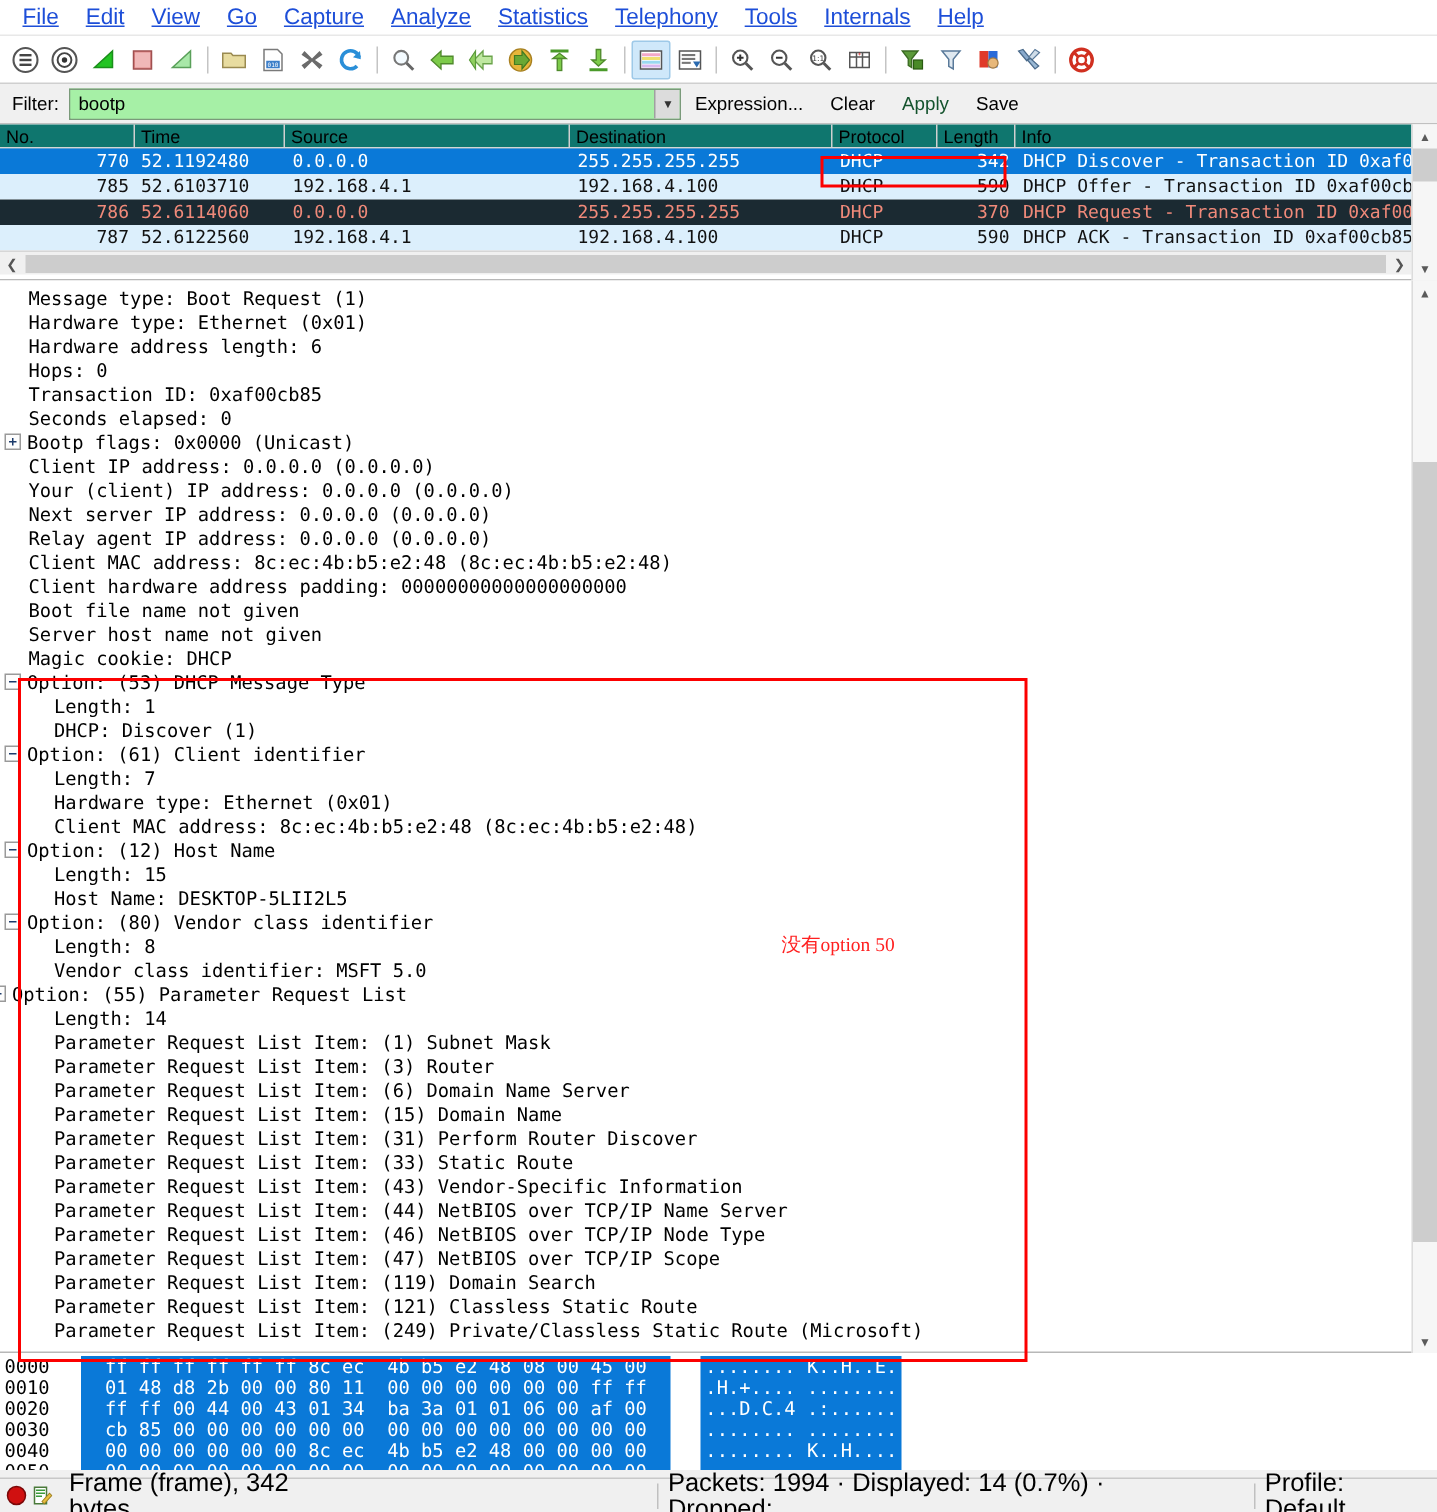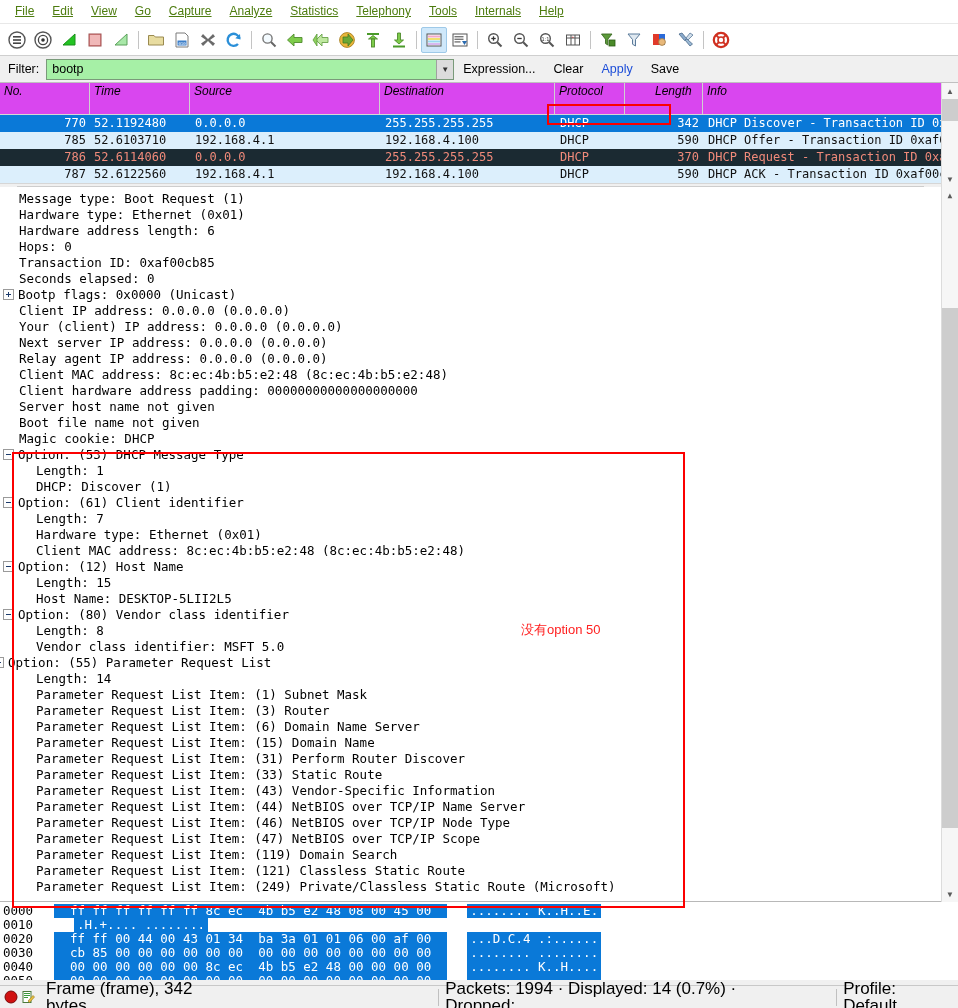"File" .menu-item { color: #4d7c0f -> #1d4ed8; font-size: 12px -> 15px }
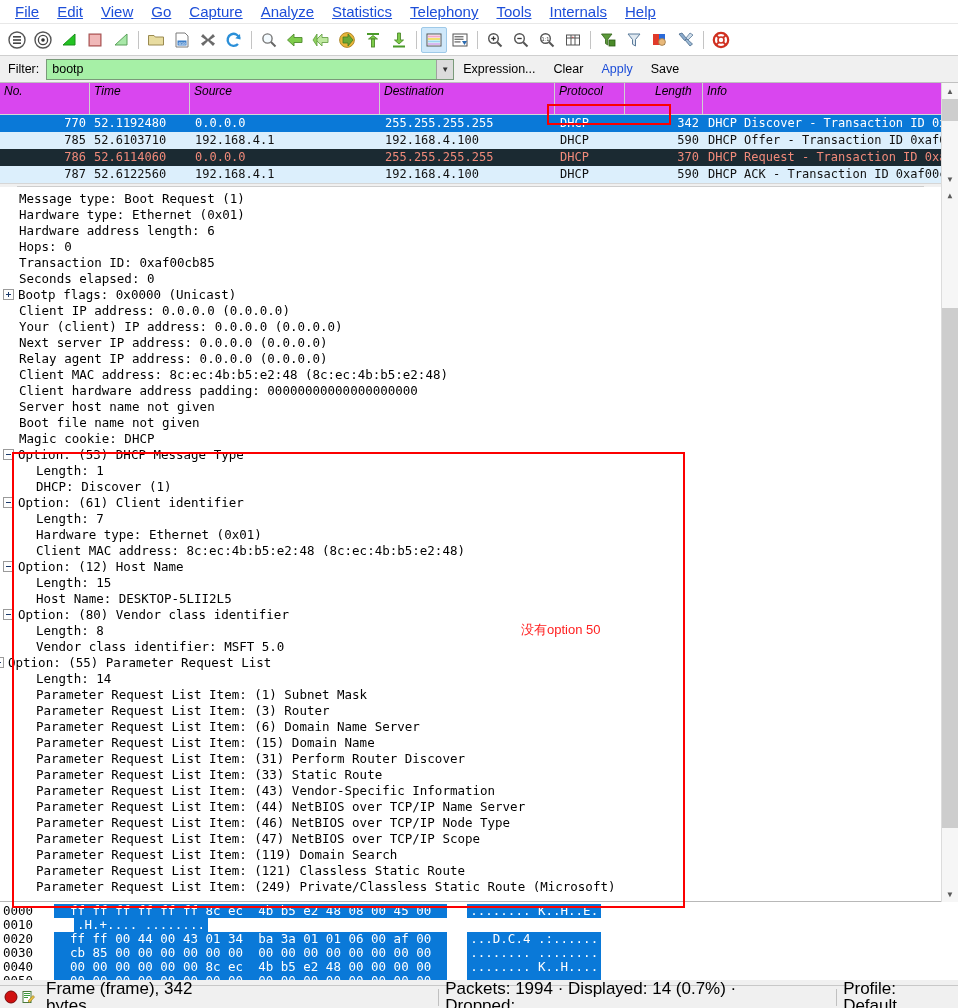"Apply" .fbtn.disabled { color: #1d4ed8 -> #14532d }
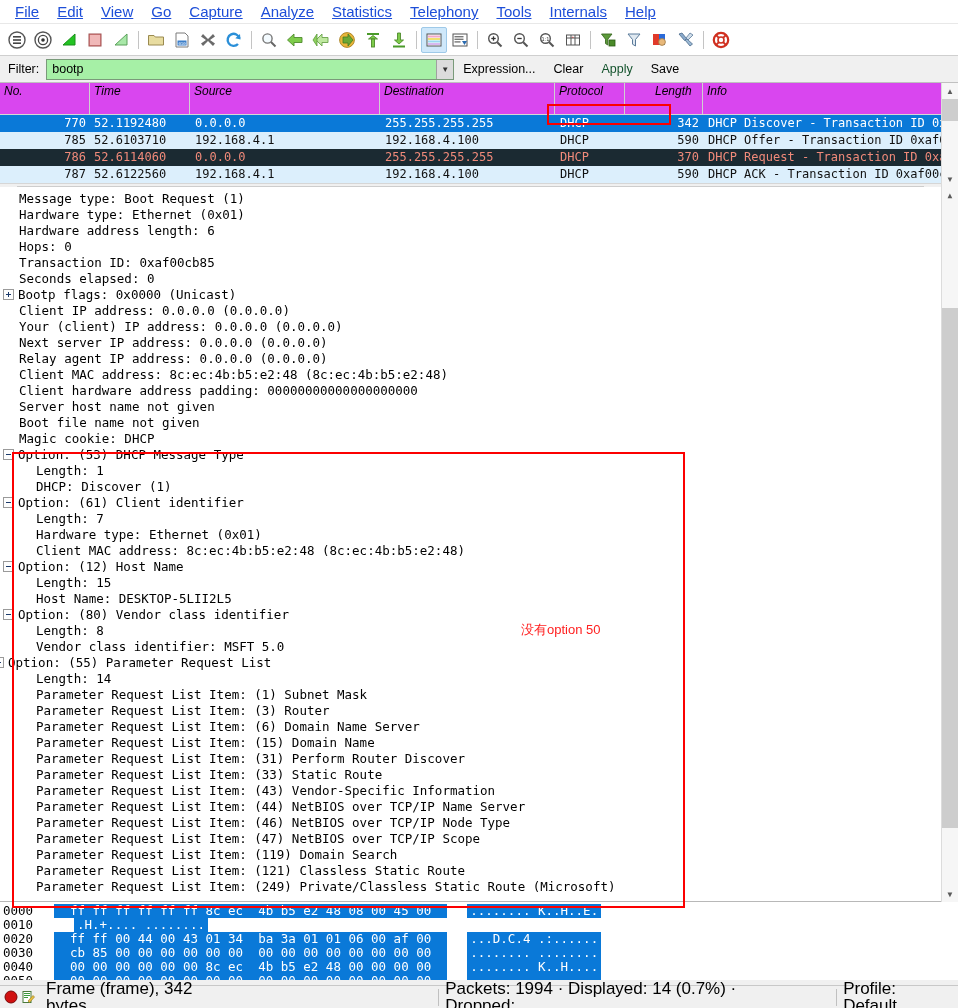"No." .plist-head { background: #d946ef -> #0f766e; font-style: italic -> none; height: 32px -> 16px }
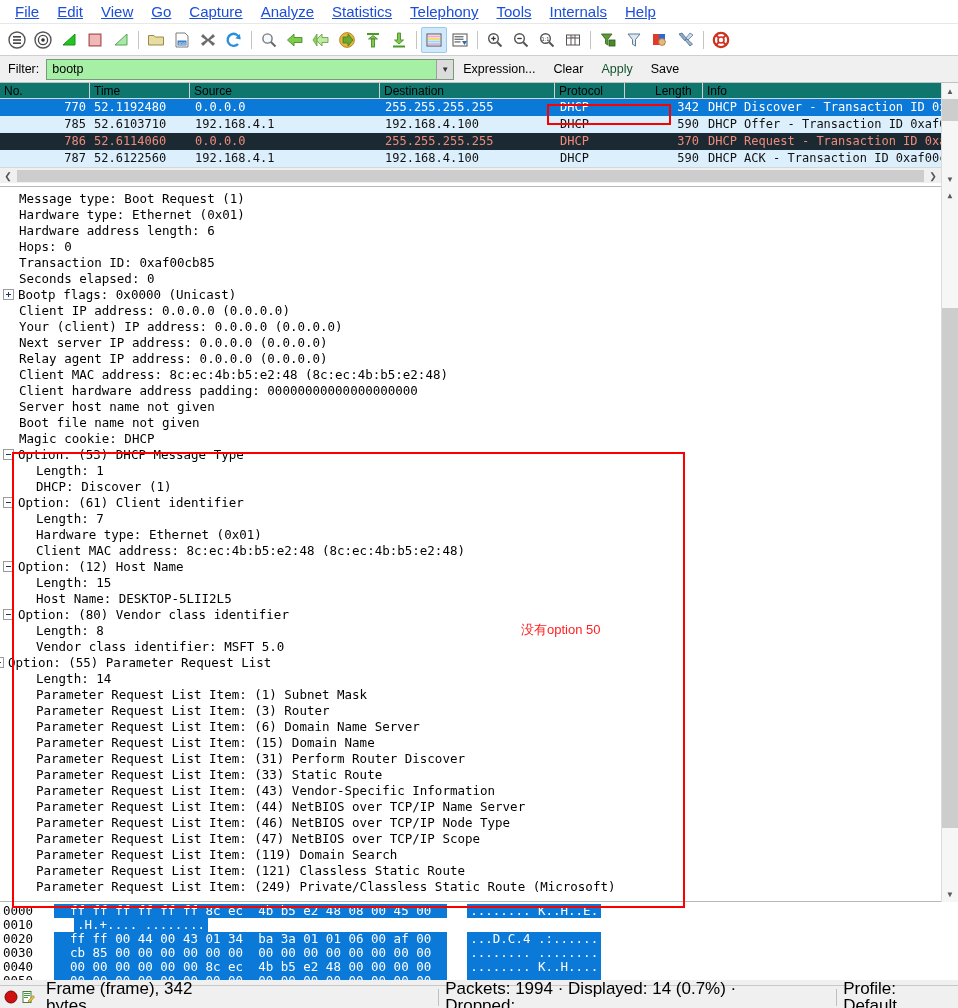"Length" .c-len { margin-left: 26px -> none }
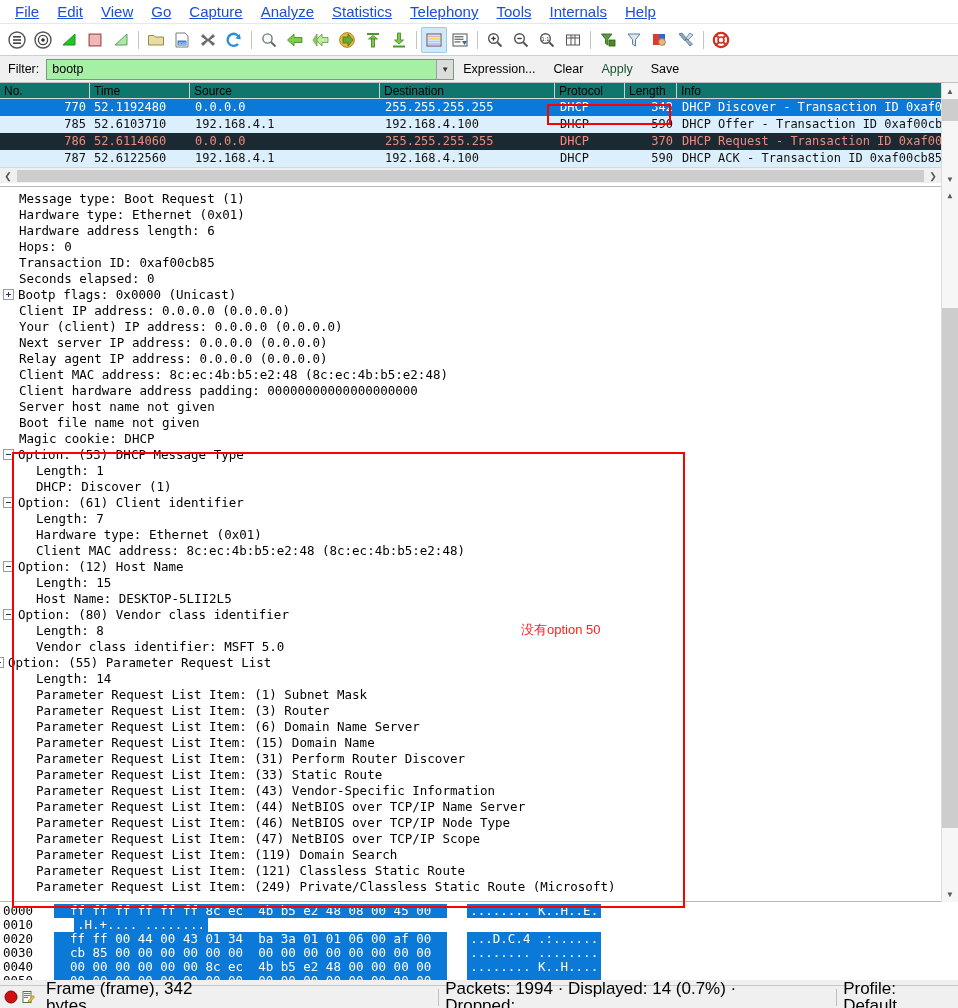"Server host name not given" div.dline { order: before "Boot file name not given" -> after "Boot file name not given" }
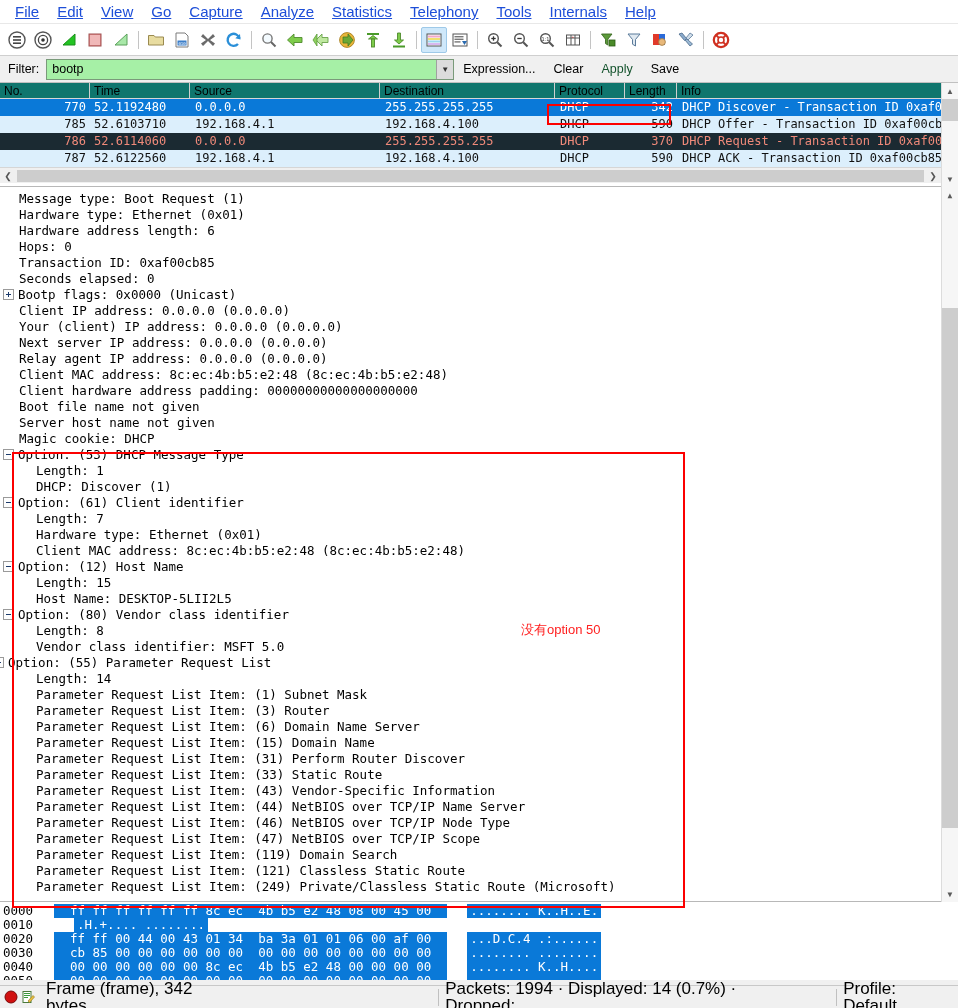"没有option 50" .redtext { font-family: Liberation Sans, sans-serif -> Liberation Serif, serif }
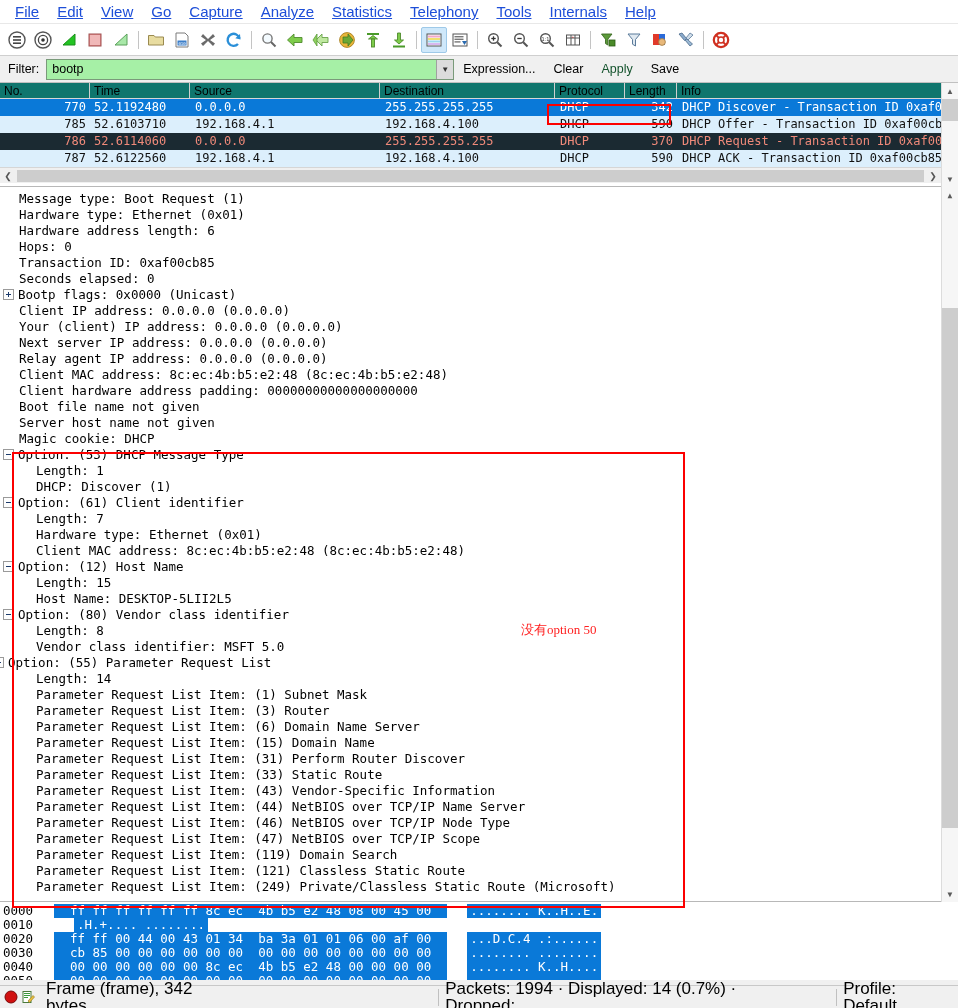"01 48 d8 2b 00" span.hex-bytes { html: none -> <span>01 48 d8 2b 00 00 80 11 00 00 00 00 00 00 ff ff</span> }
